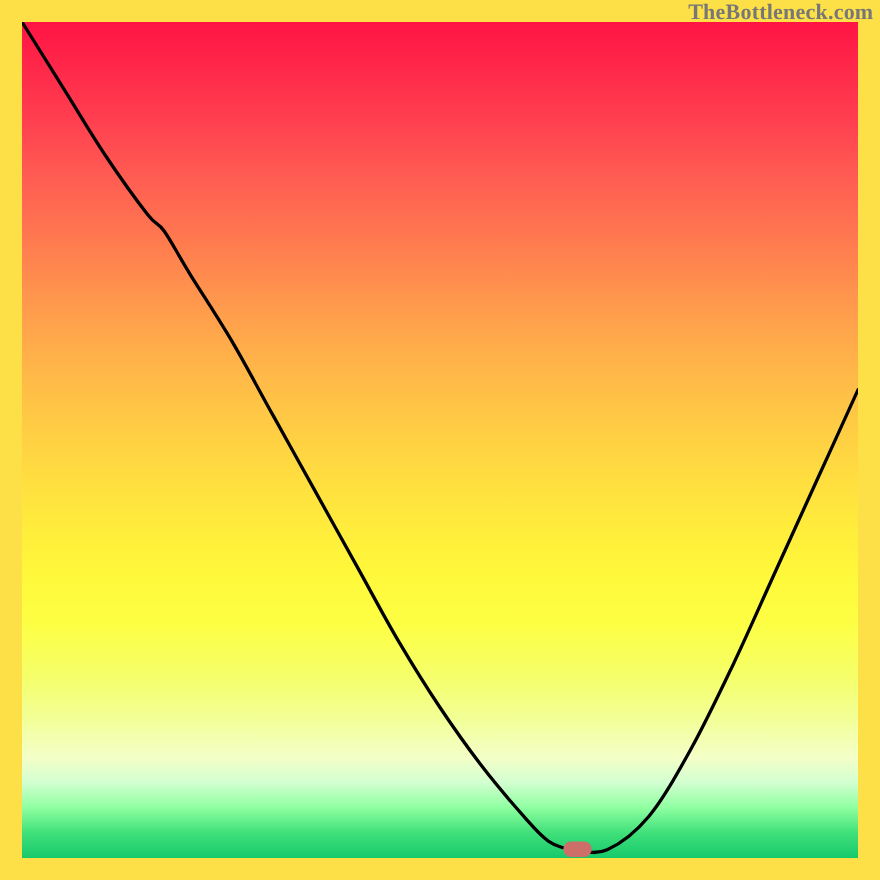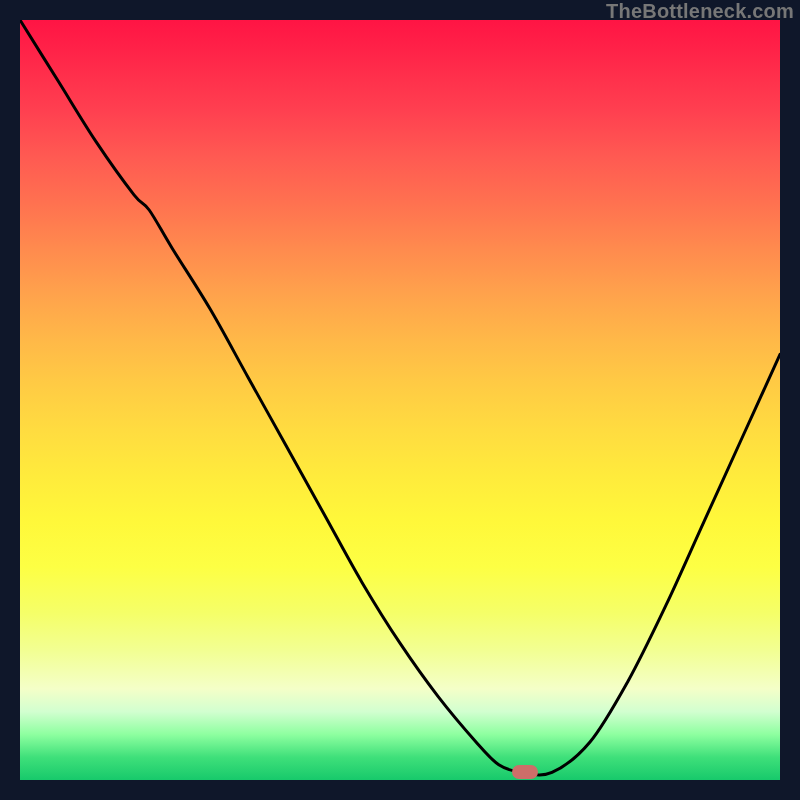"TheBottleneck.com" .frame { background: #0f172a -> #fde047; font-family: none -> Liberation Serif, serif }
